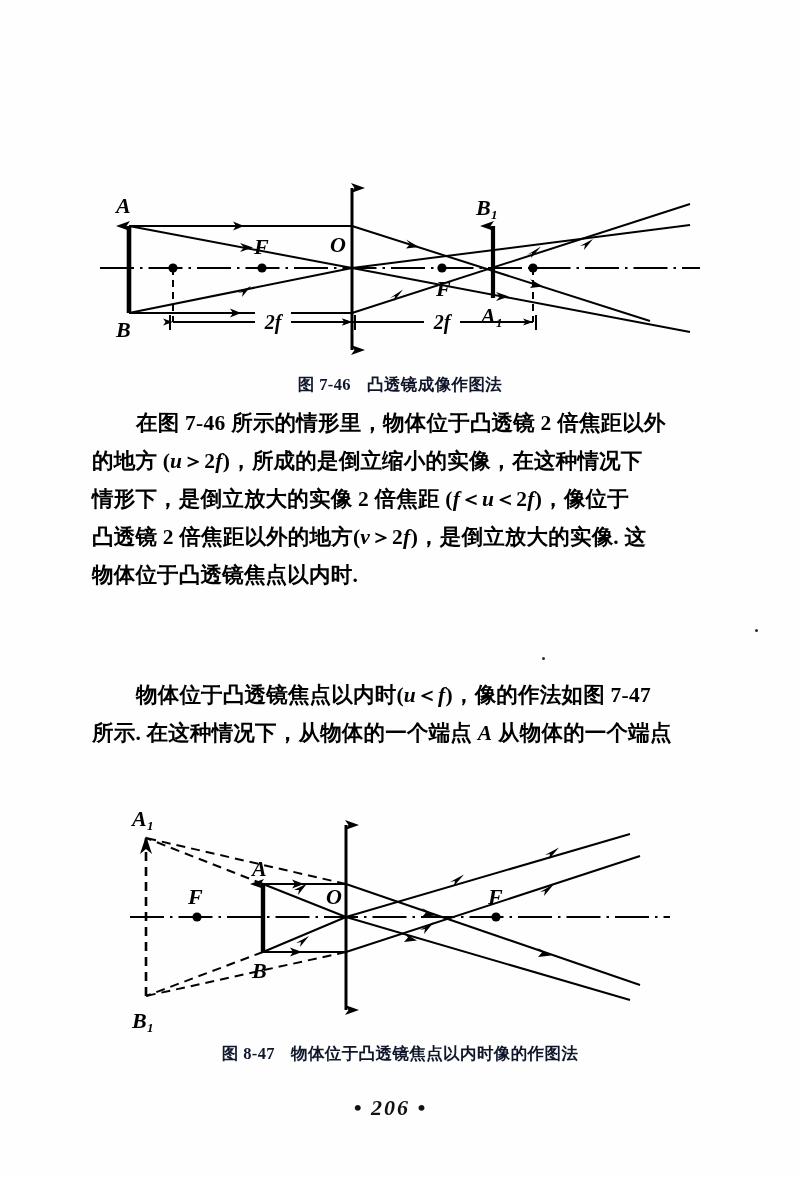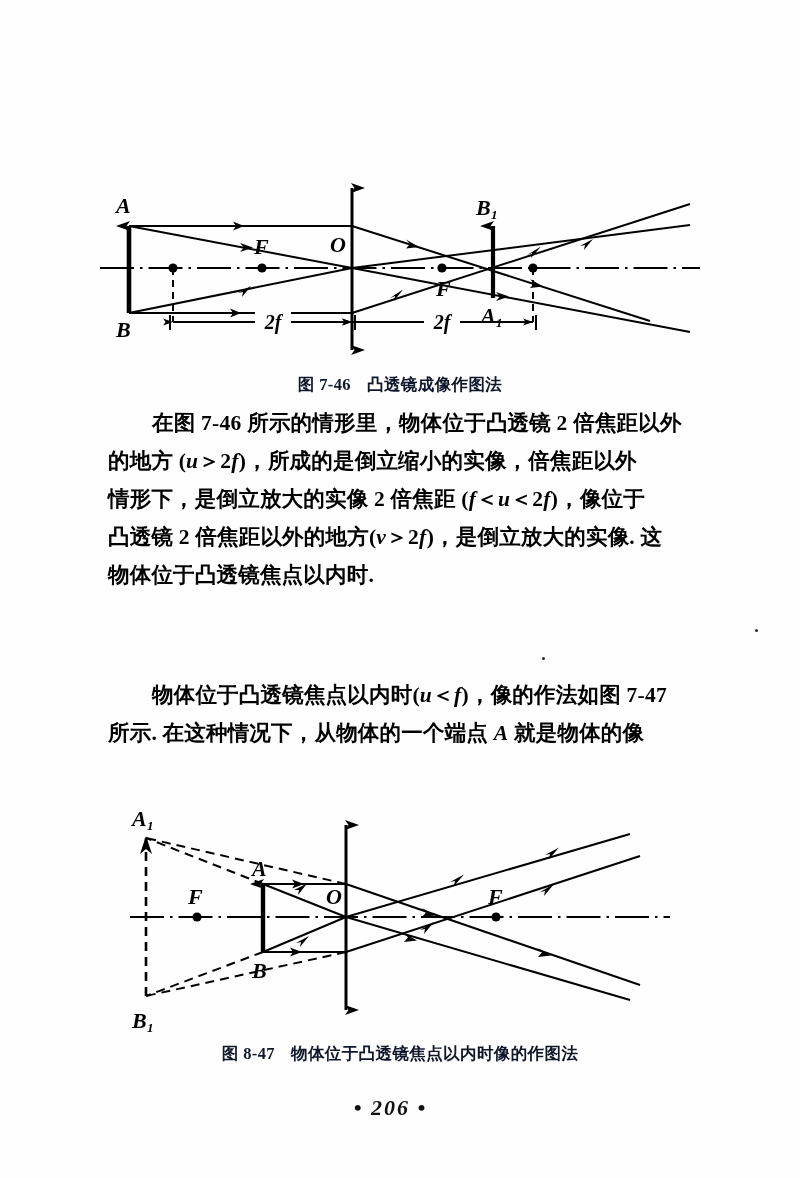"在图 7-46 所示的情形里，物体位于凸透镜 2 倍焦距以外" .body-text { left: 108px -> 92px }
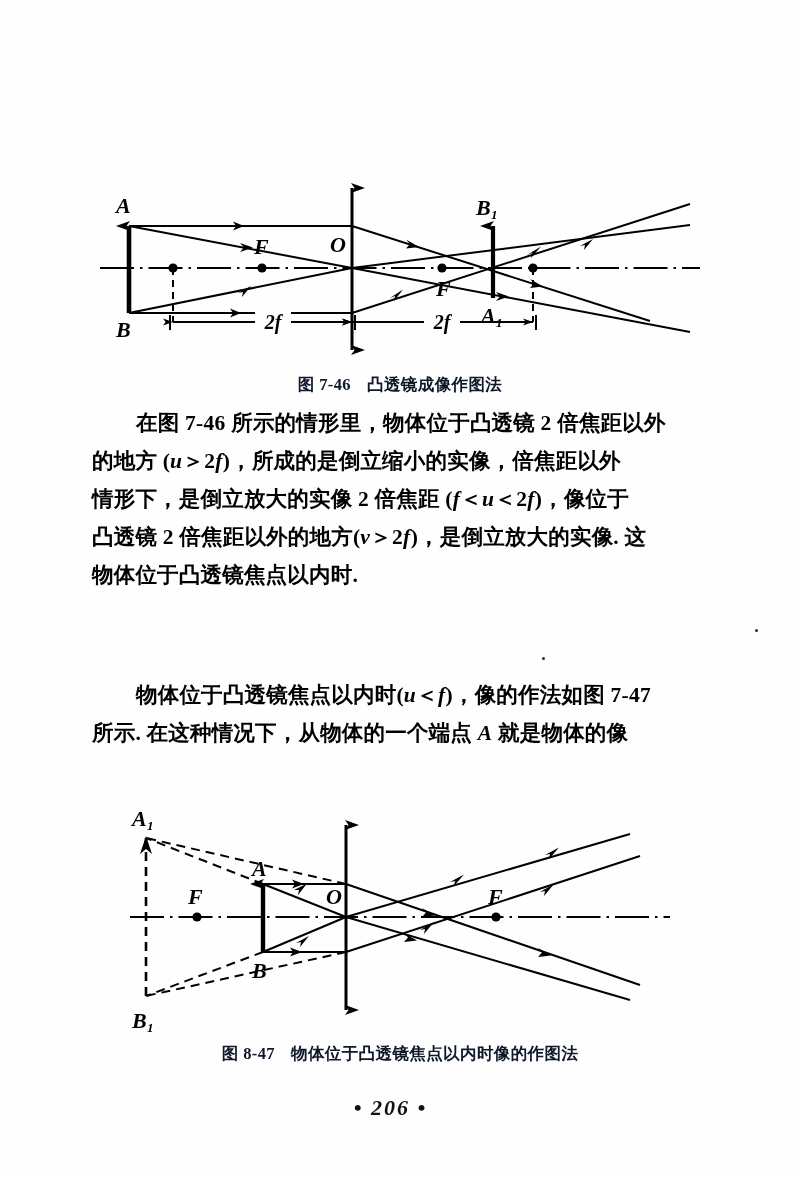")，所成的是倒立缩小的实像，倍焦距以外" span { text: 倍焦距以外 -> 在这种情况下 }
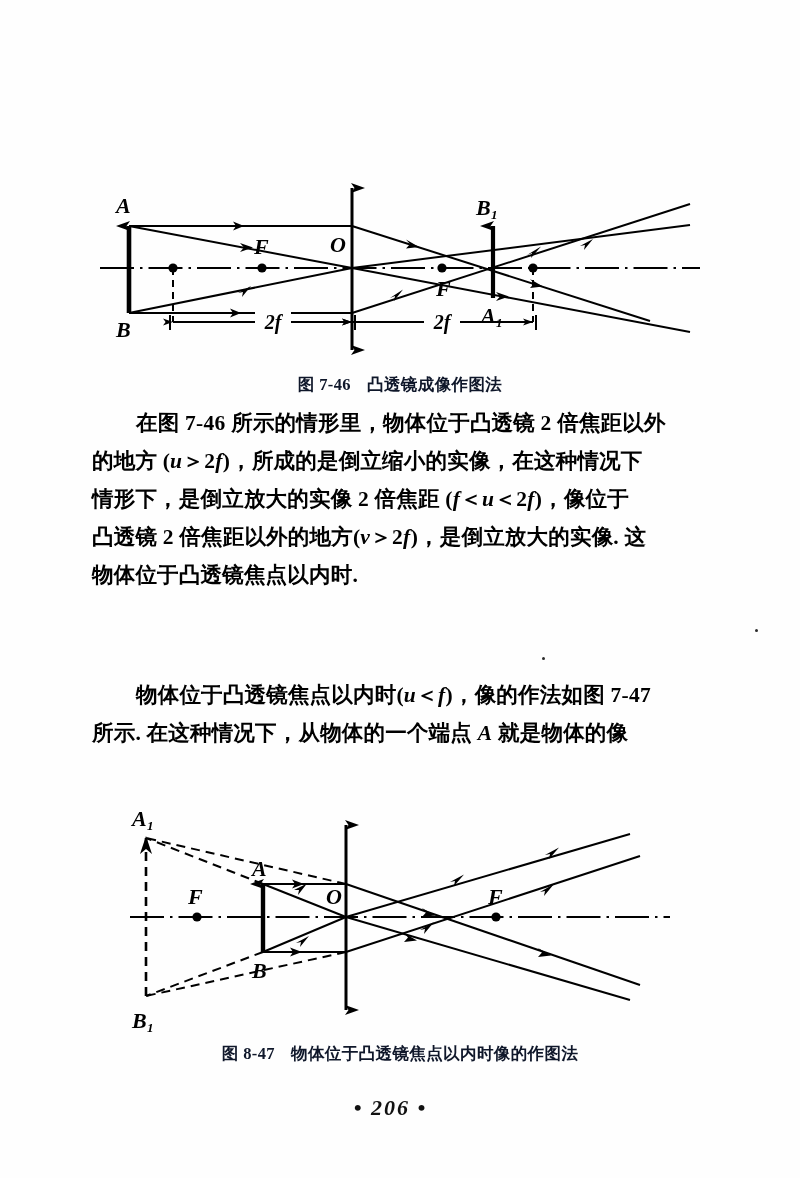"就是物体的像" span { text: 就是物体的像 -> 从物体的一个端点 }
